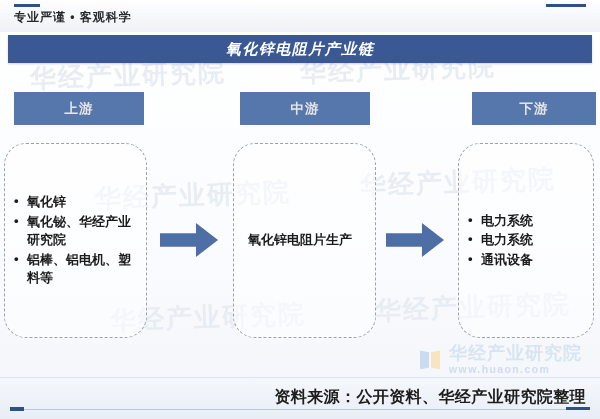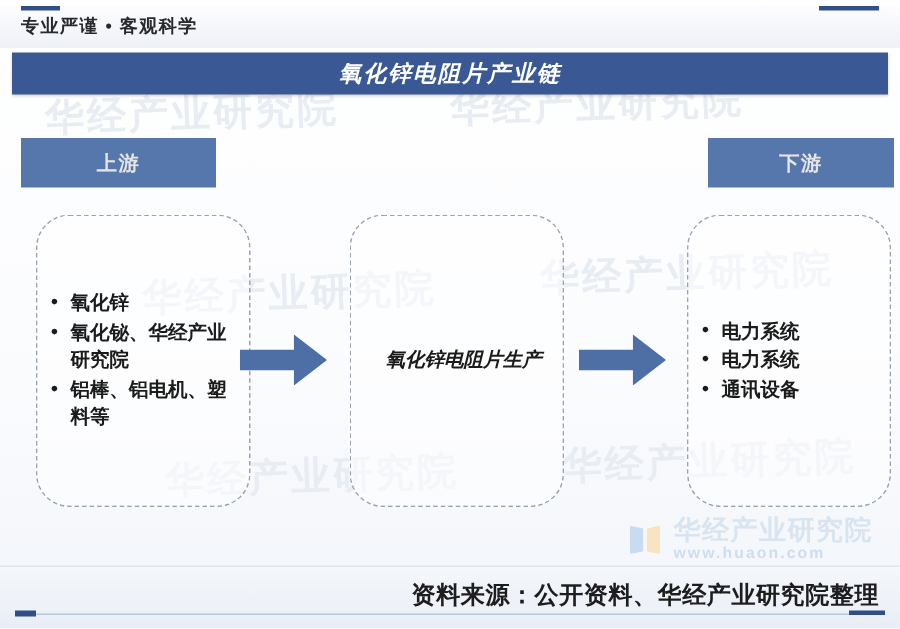"中游" div.seg-header { html: none -> <div> <span>中游</span> </div> }
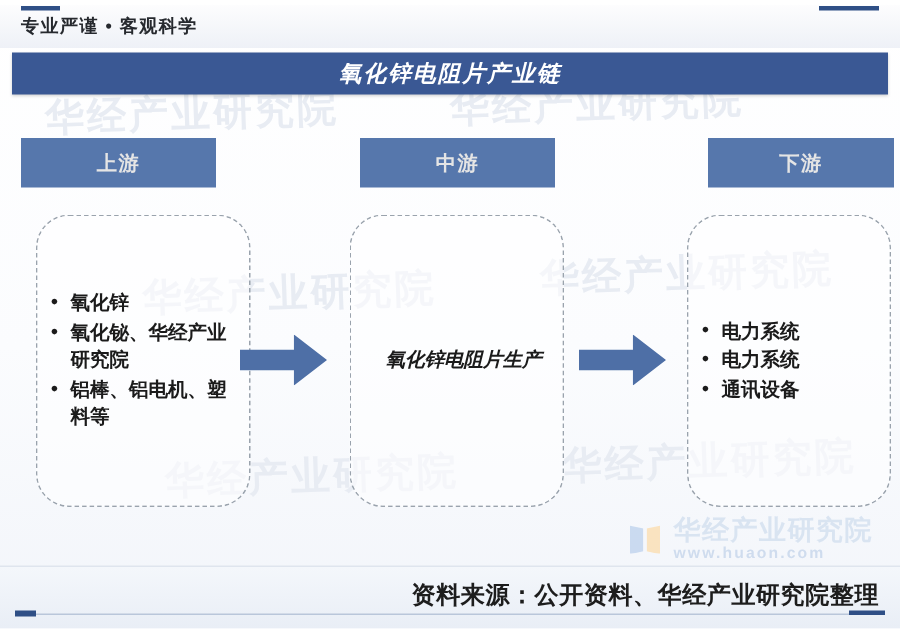"氧化锌" .seg-box.up { left: 24px -> 4px }
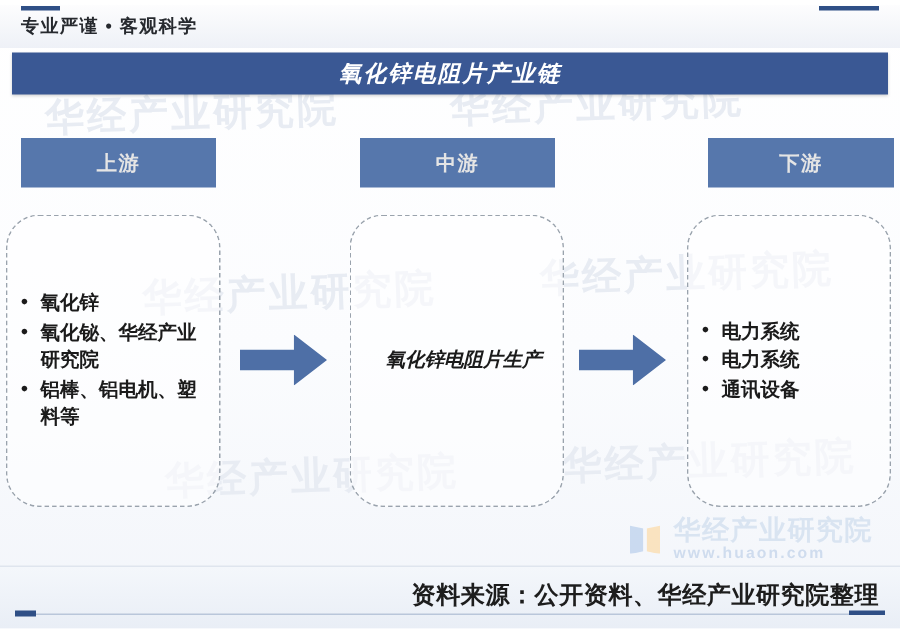"氧化锌电阻片生产" .center-text { font-style: italic -> none; text-align: right -> left }
